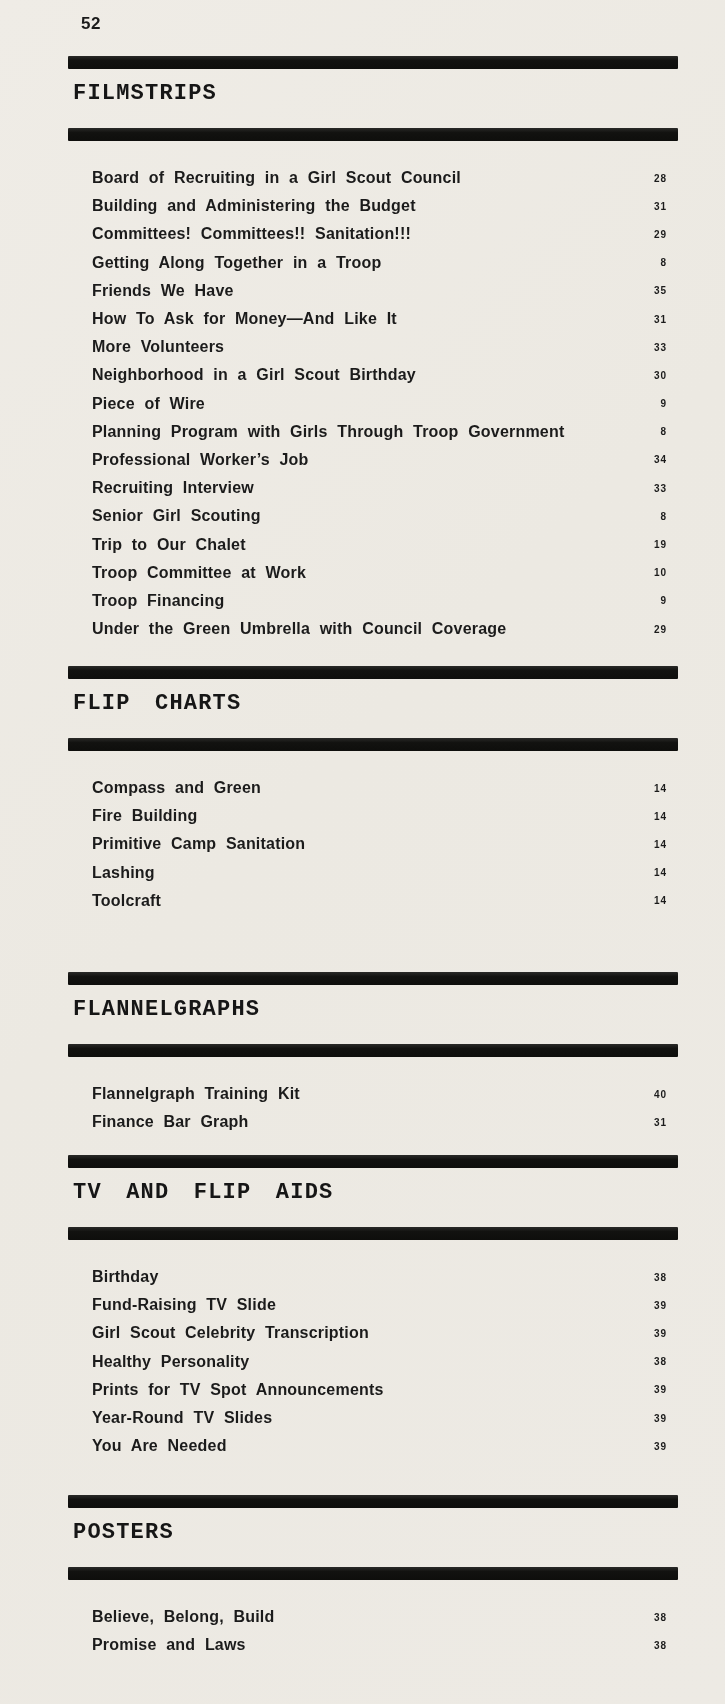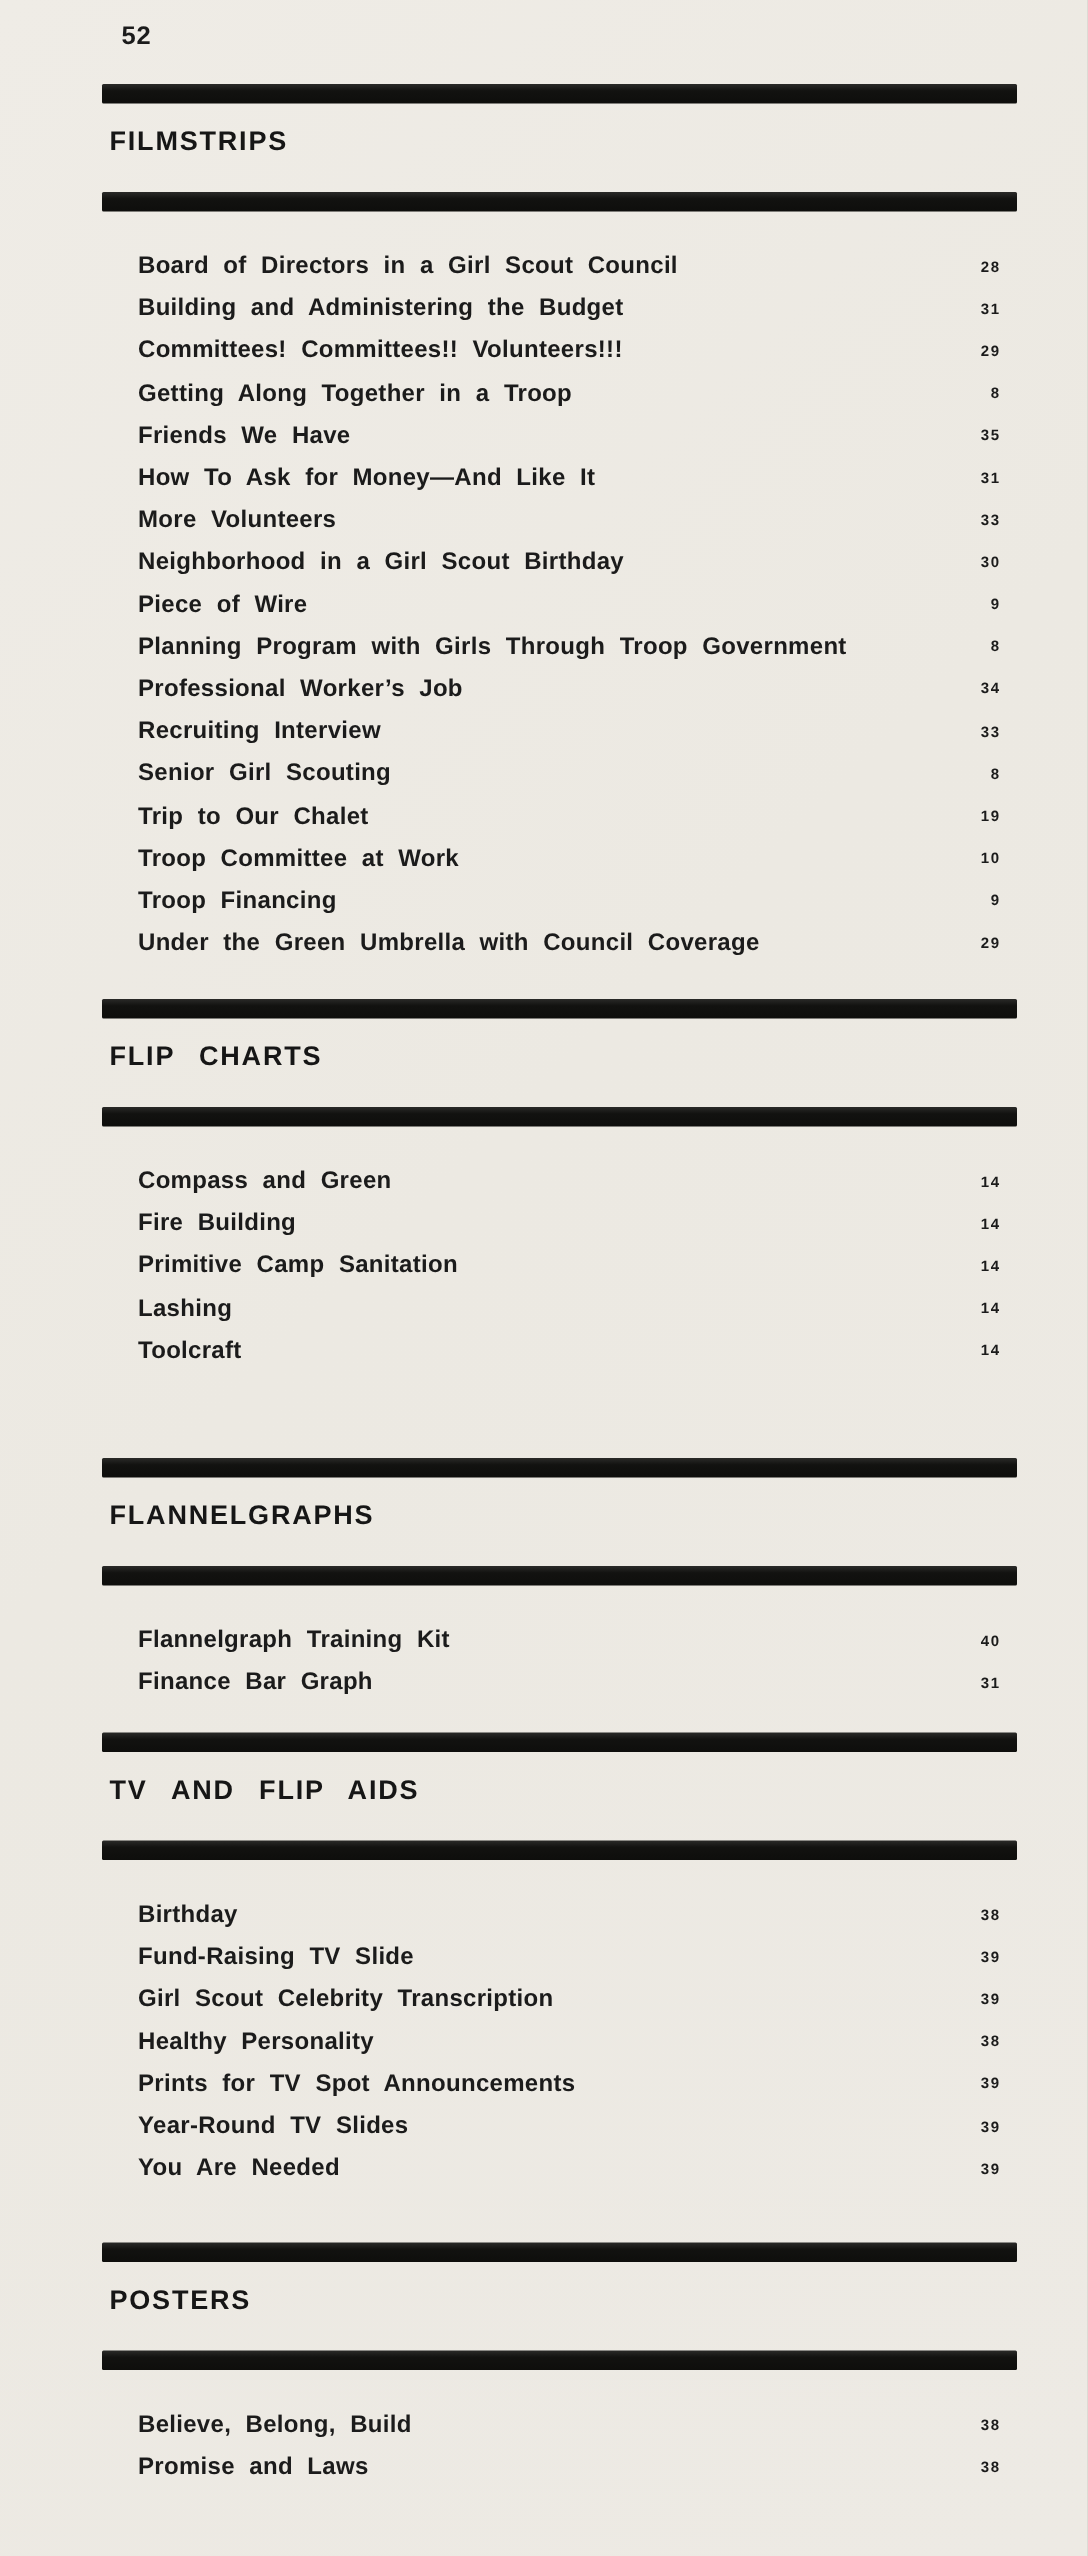"FILMSTRIPS" .heading { font-family: none -> Liberation Mono, monospace; font-size: 18px -> 22px }
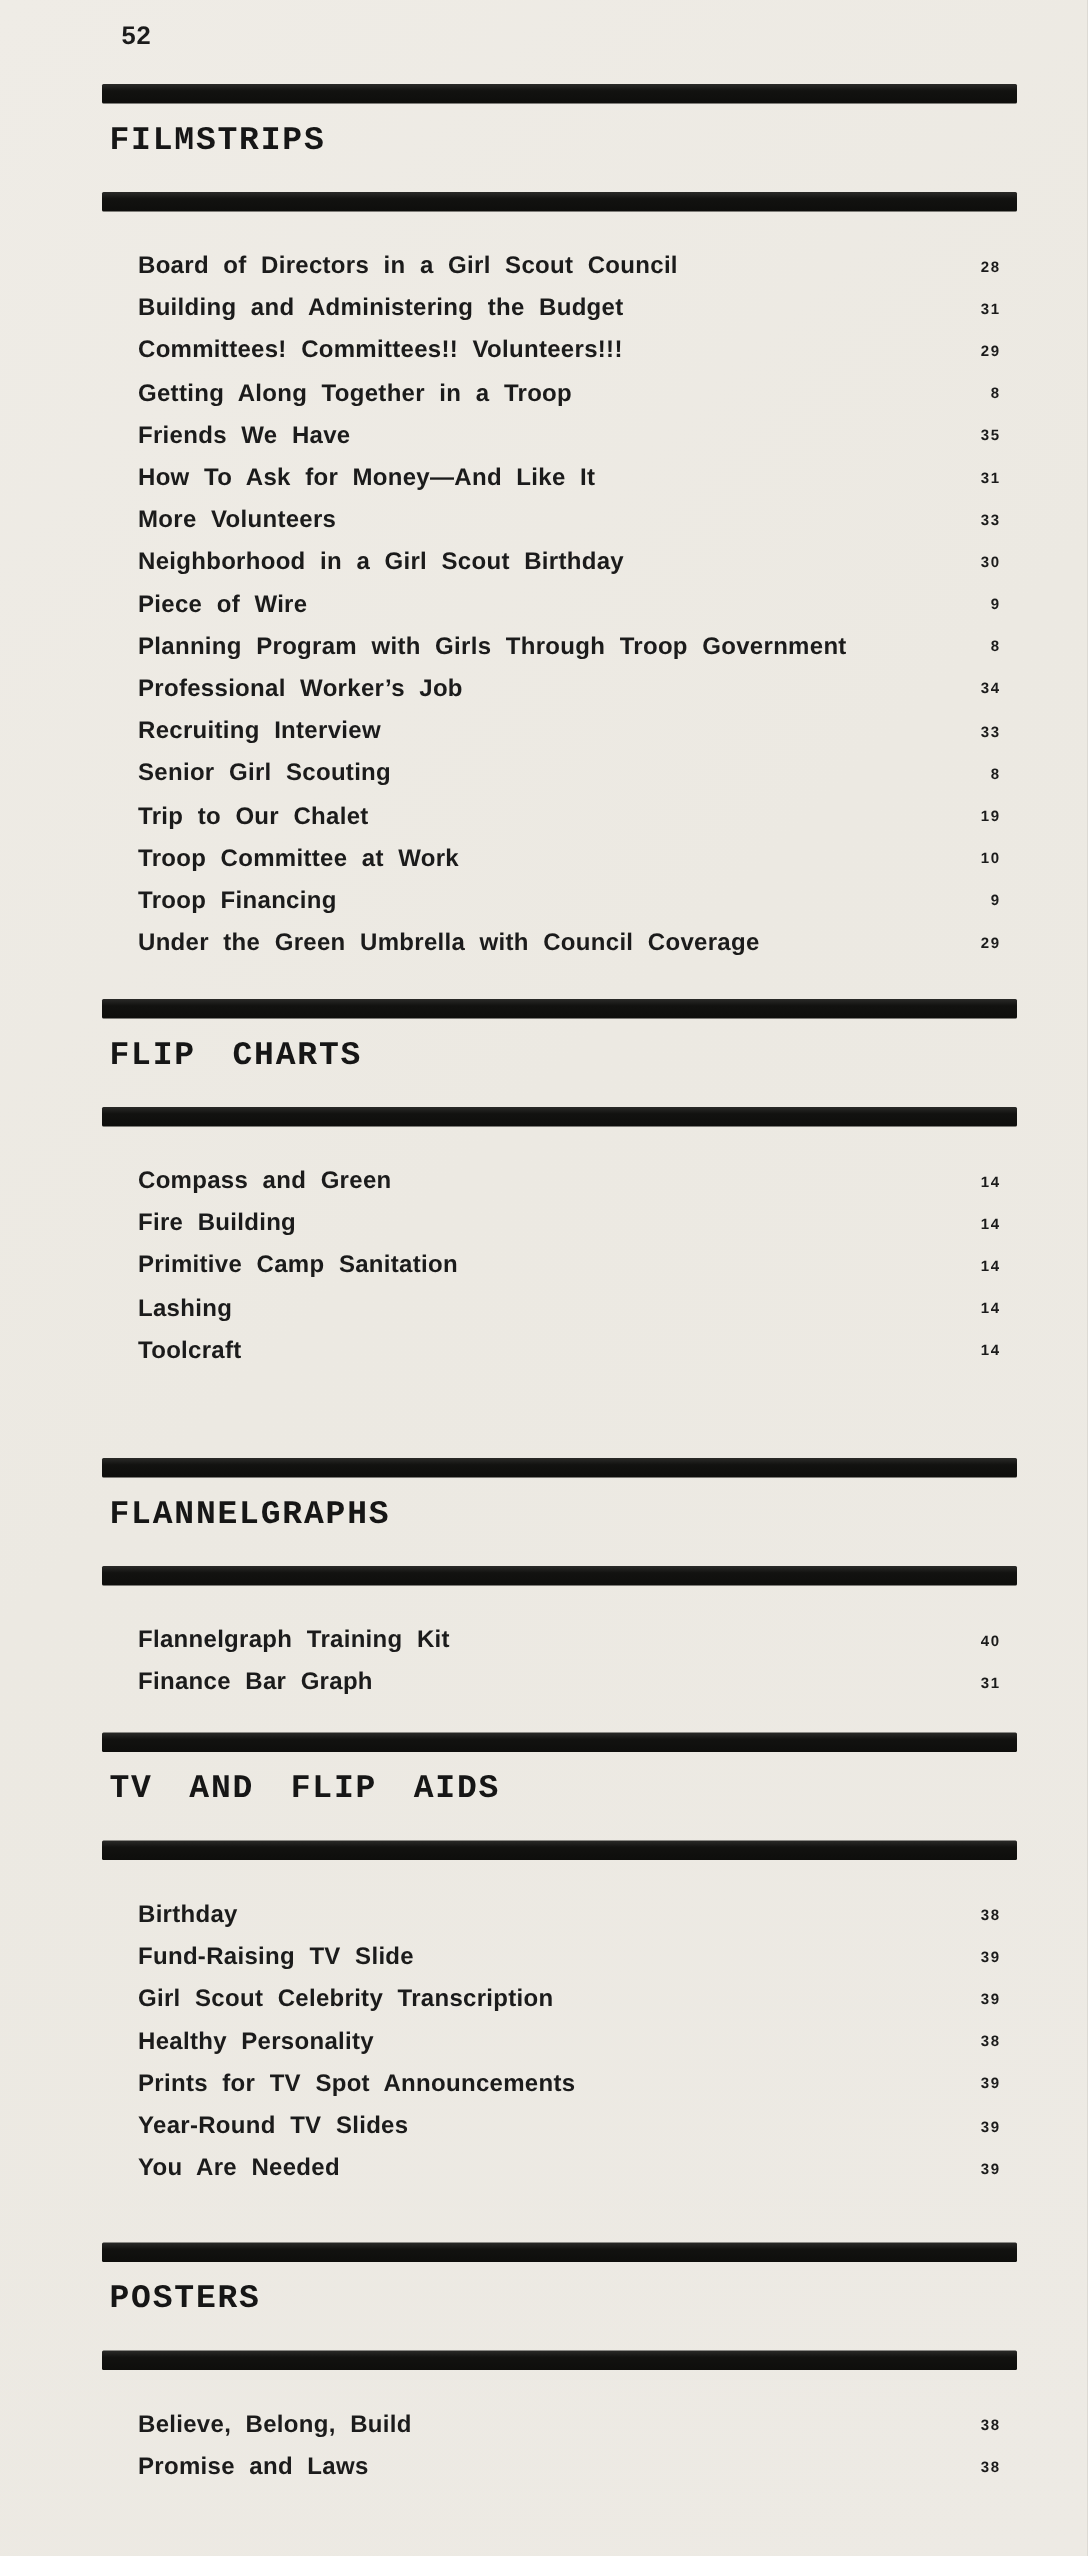"Board of Directors in a" span.label { text: Directors -> Recruiting }
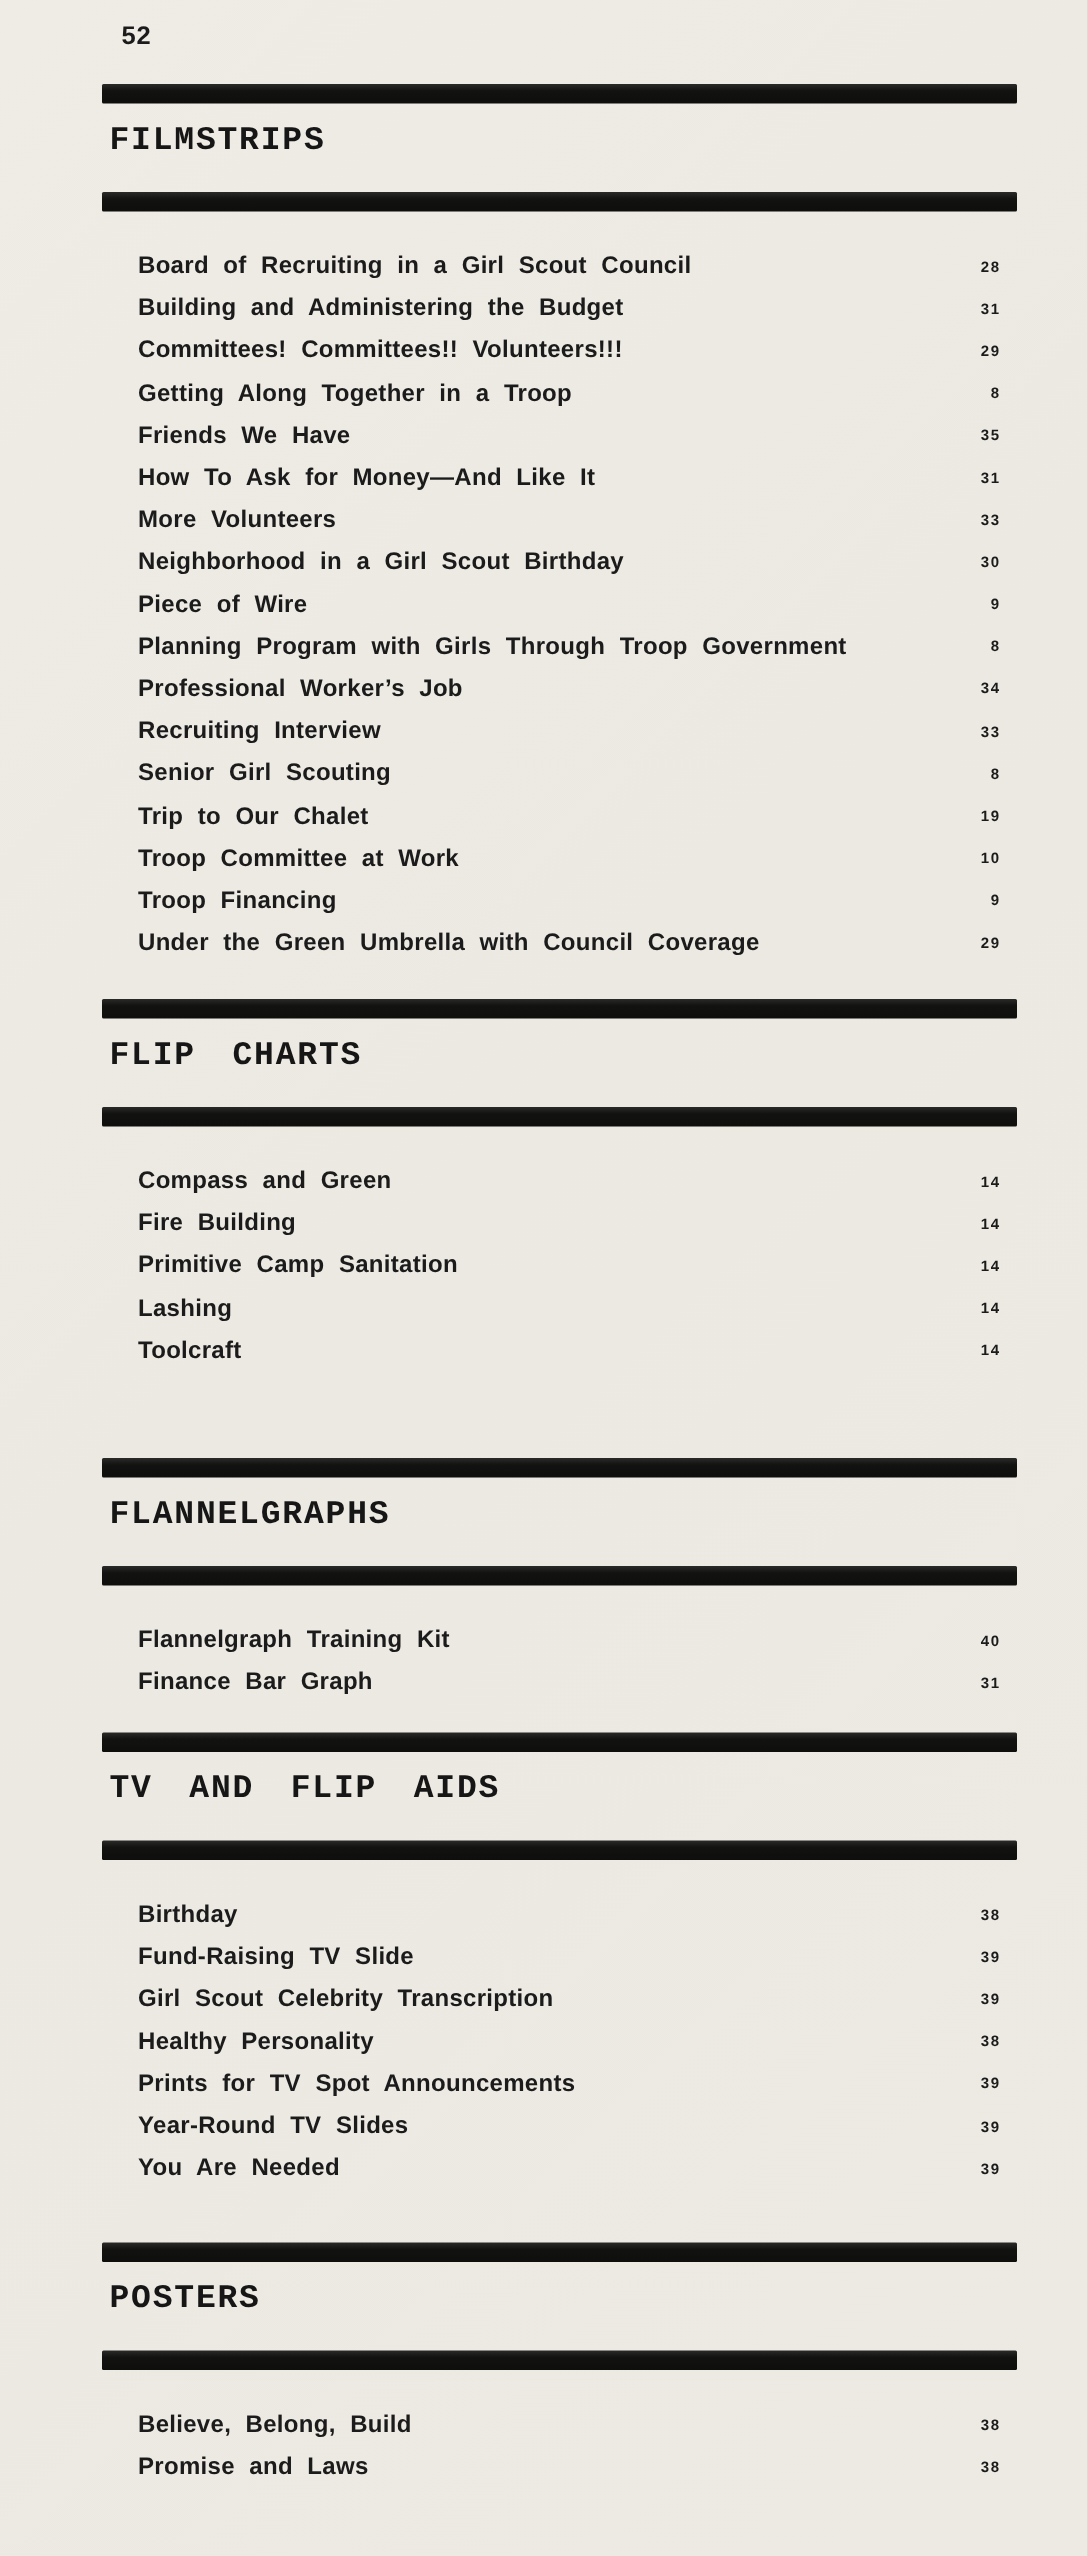"Committees! Committees!! Volunteers!!!" span.label { text: Volunteers -> Sanitation }
